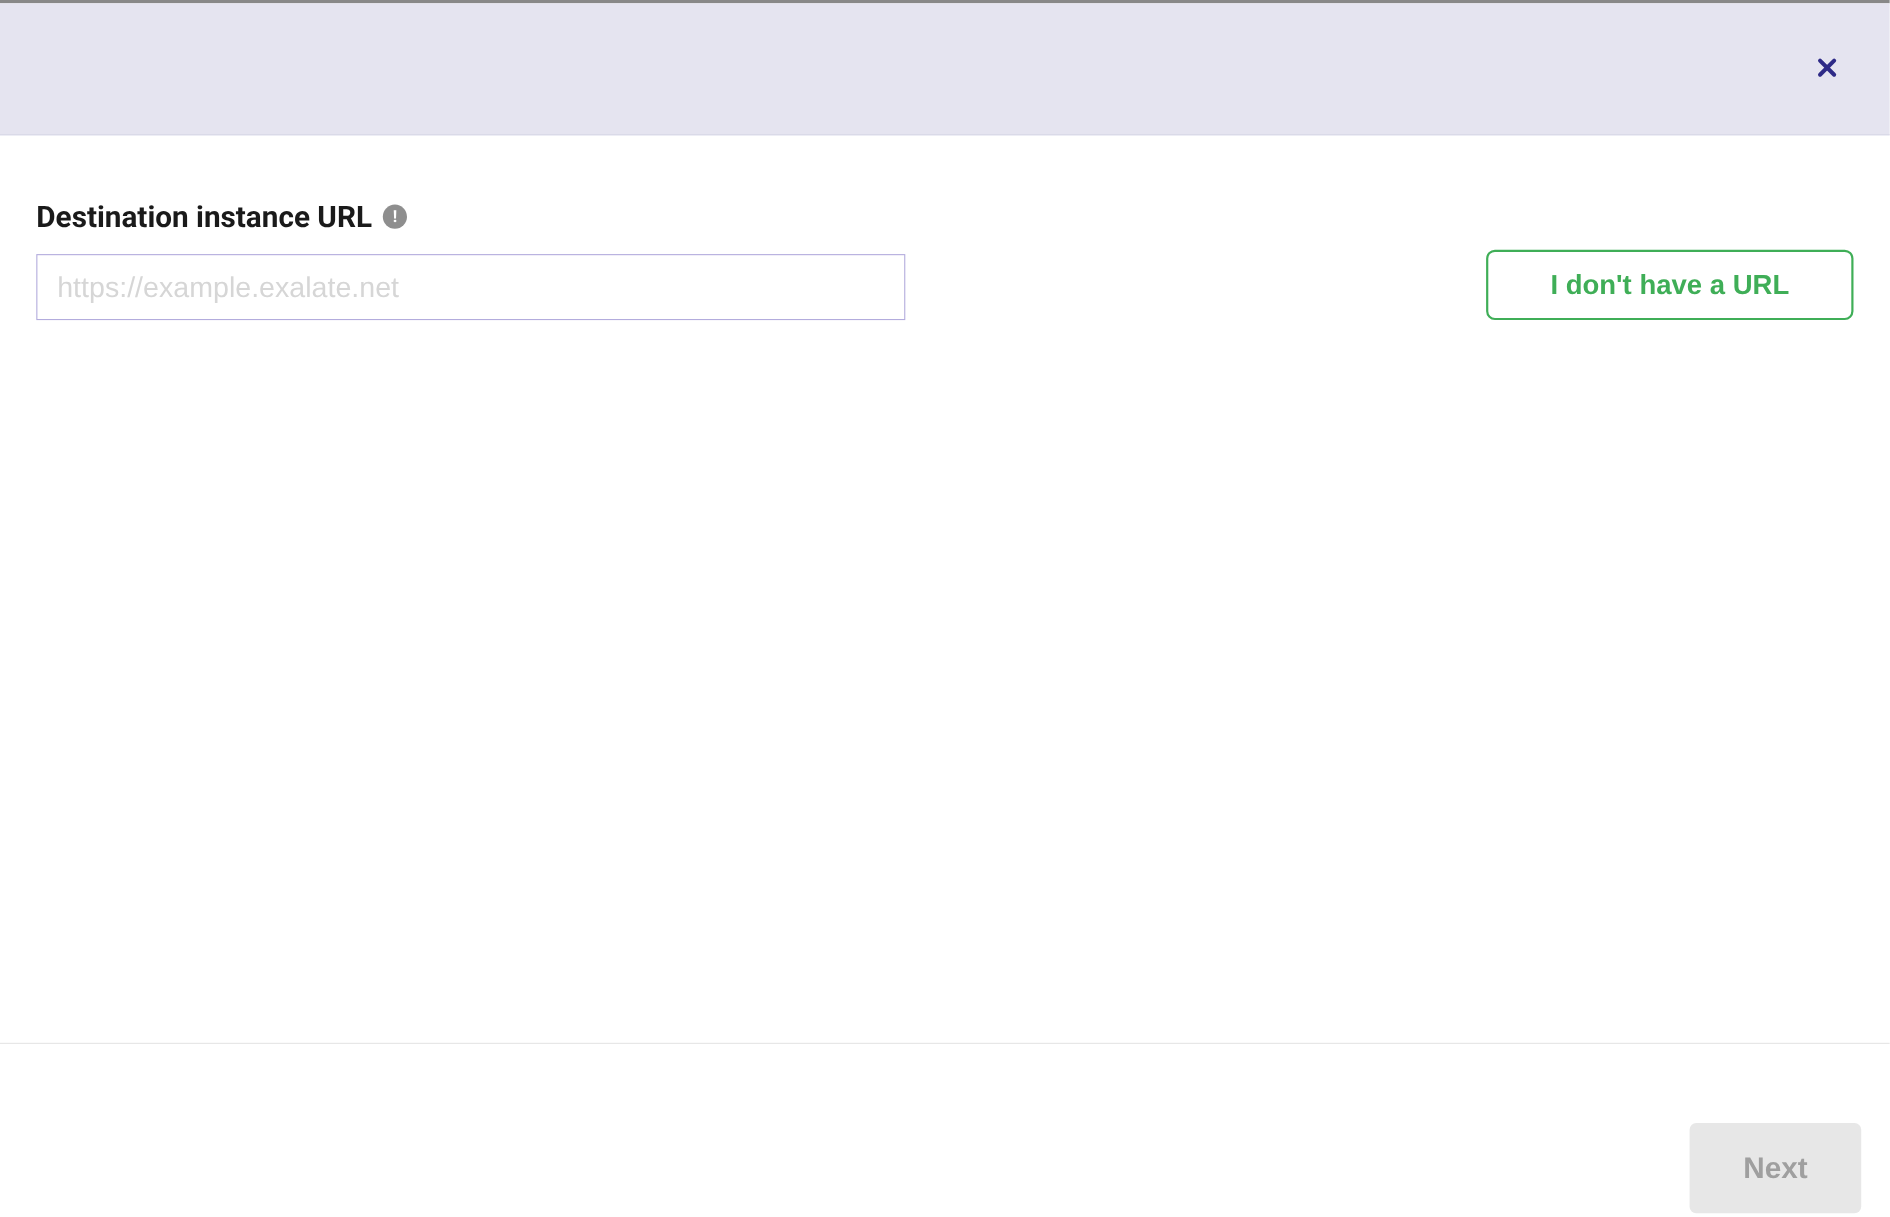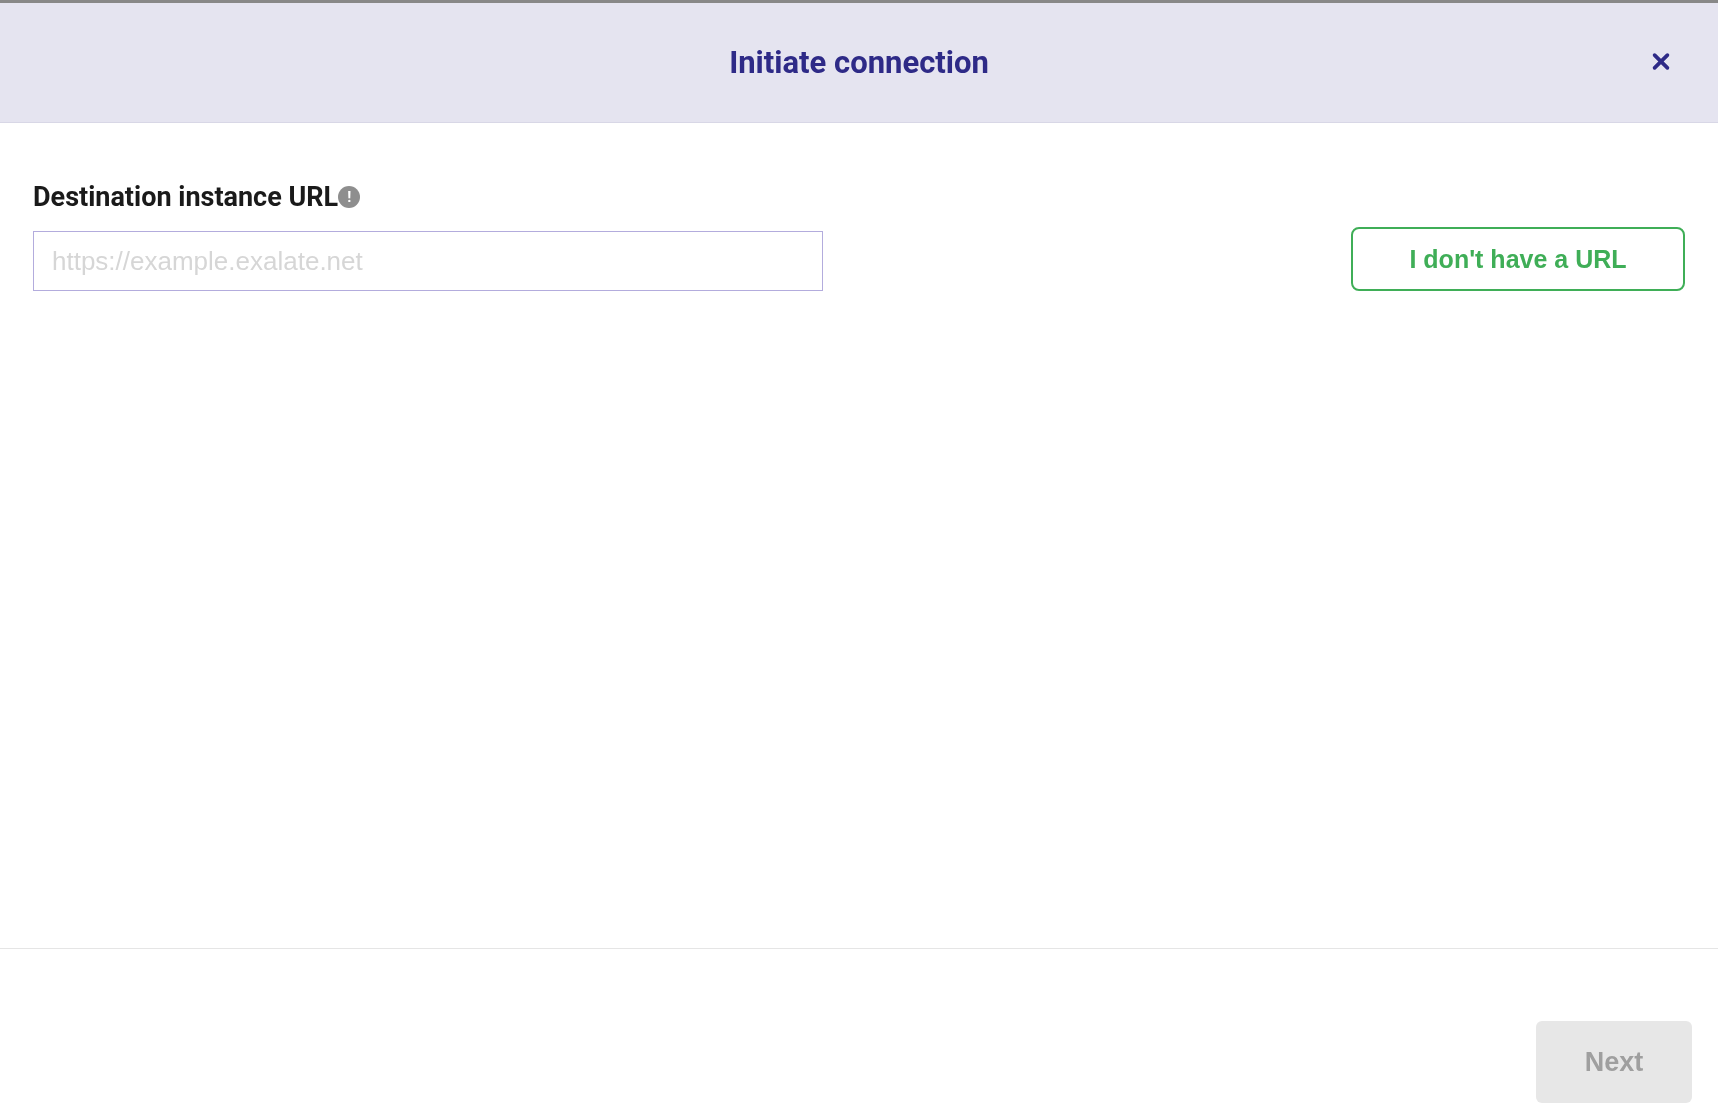"Initiate connection" h1.modal-title { html: <h1>Initiate connection</h1> -> none }
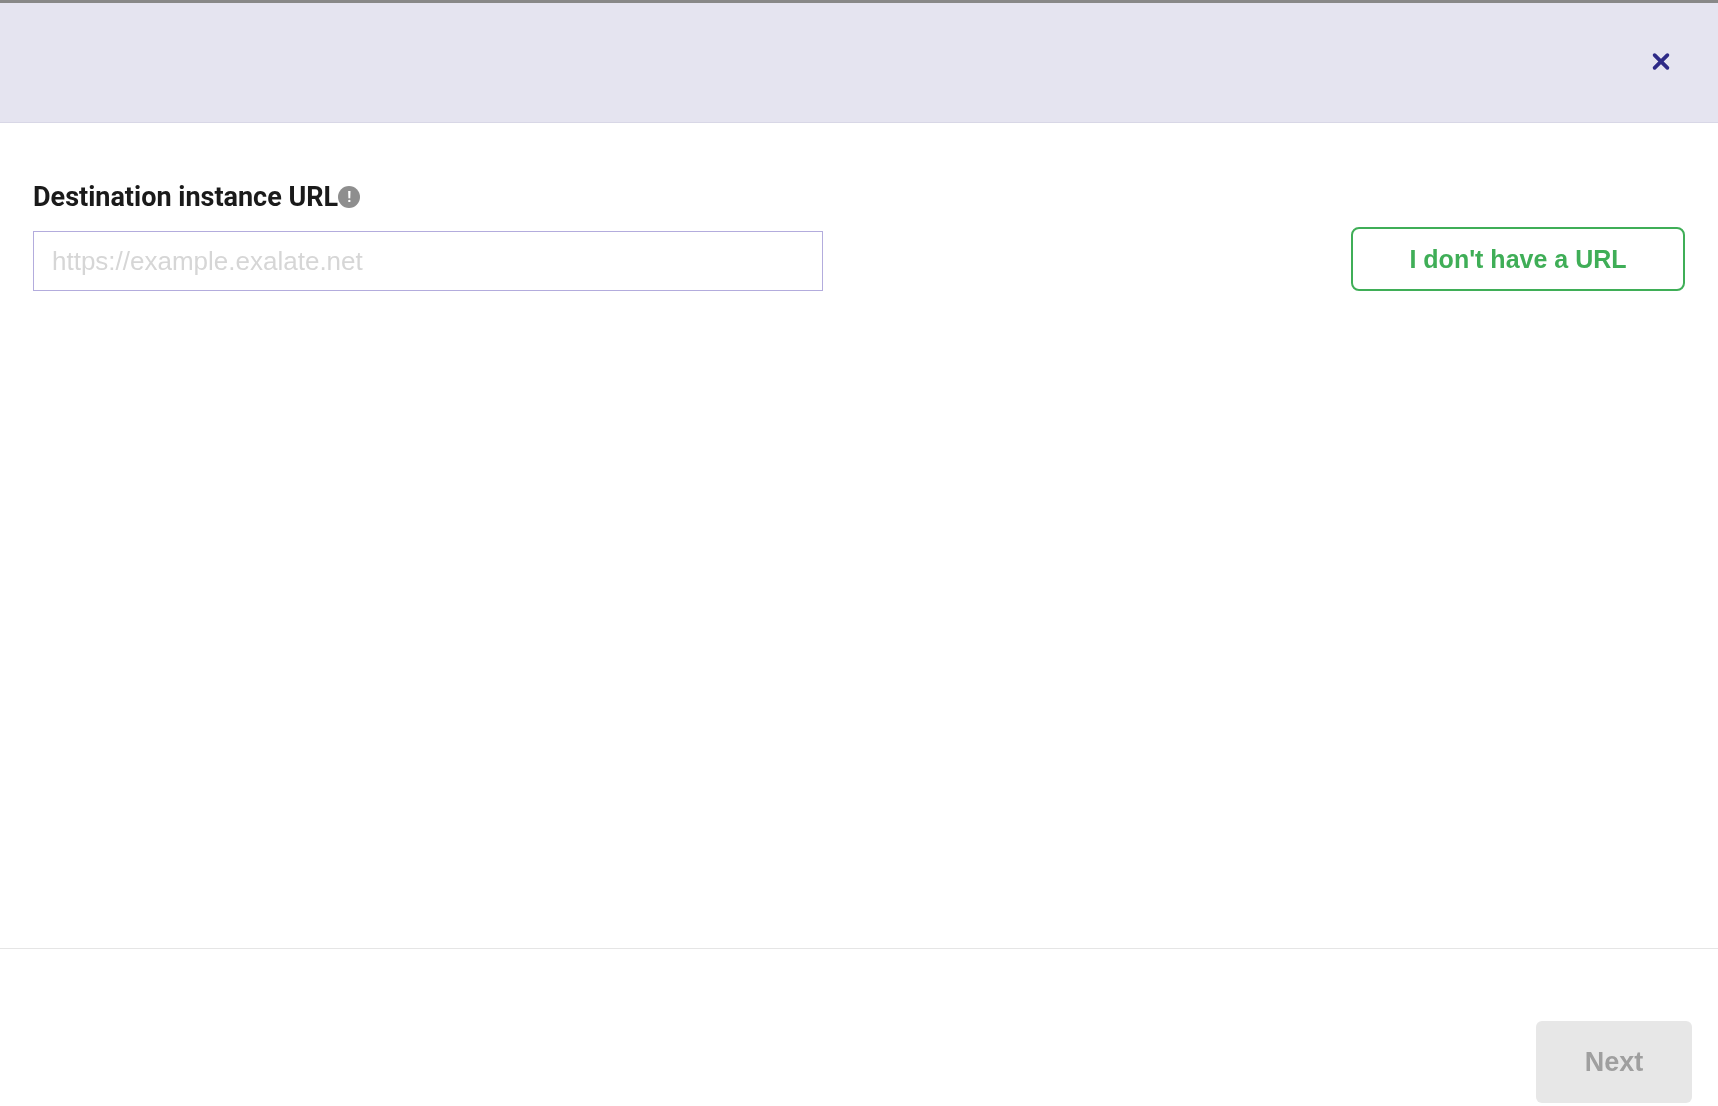"Destination instance URL" .field-label-row { gap: none -> 10px }
